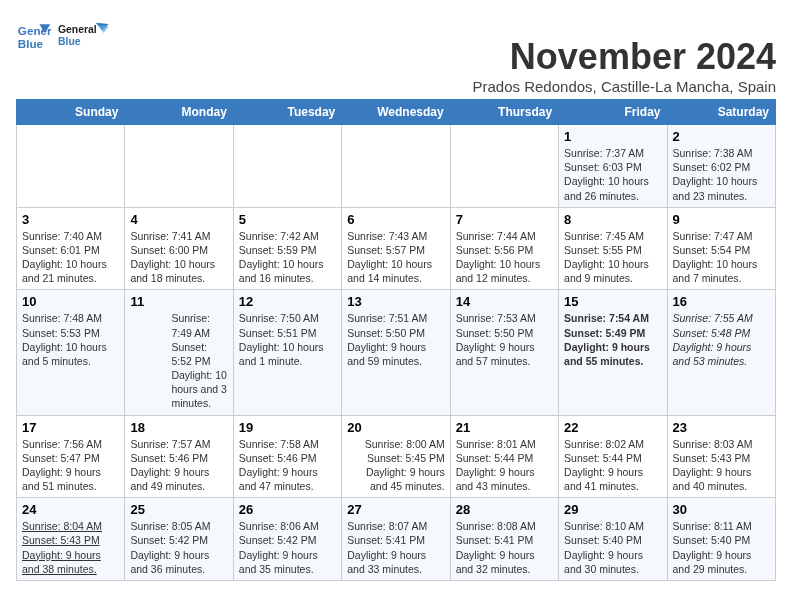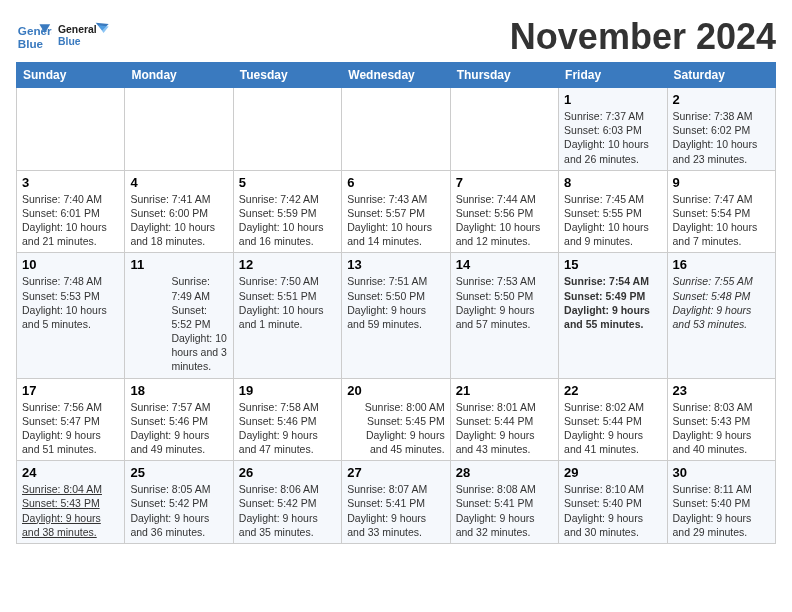"November 2024" .title-area { margin-top: none -> 20px }
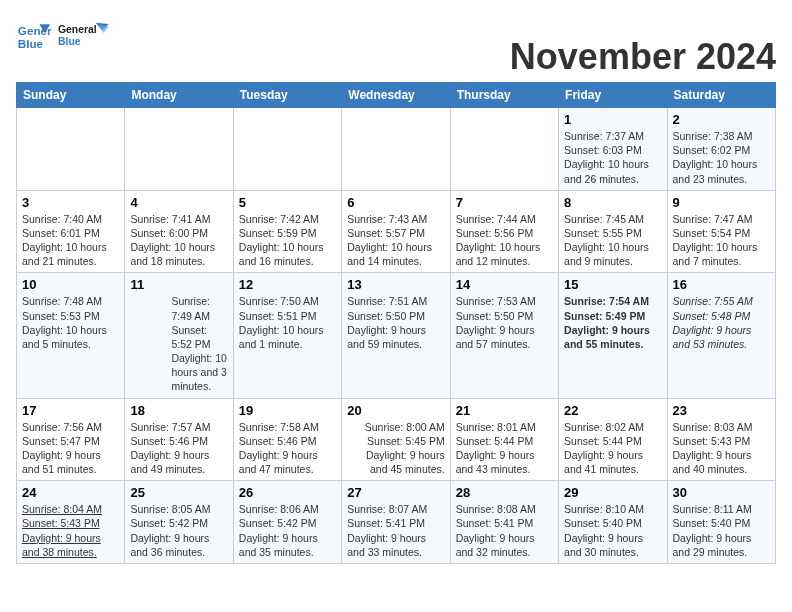"Prados Redondos, Castille-La Mancha," div.location-title { html: none -> <div>Prados Redondos, Castille-La Mancha, Spain</div> }
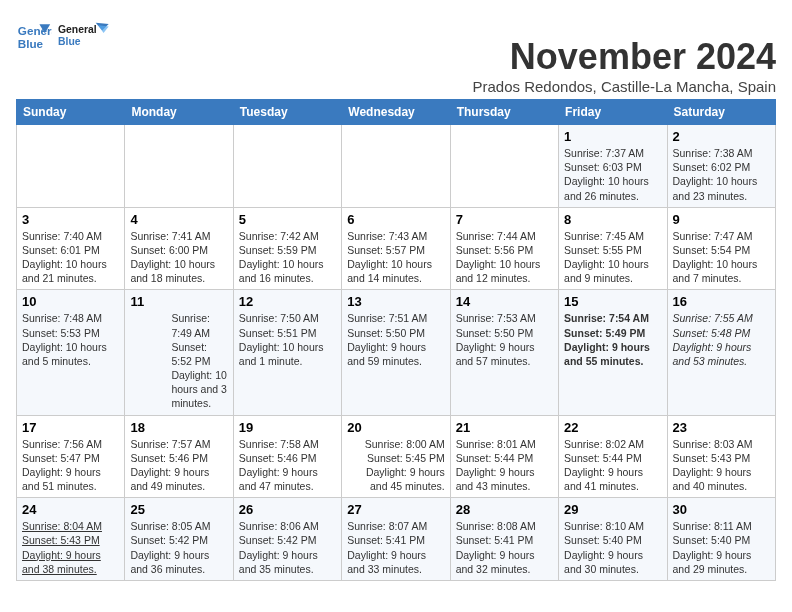"Sunday" thead tr th { text-align: left -> right }
